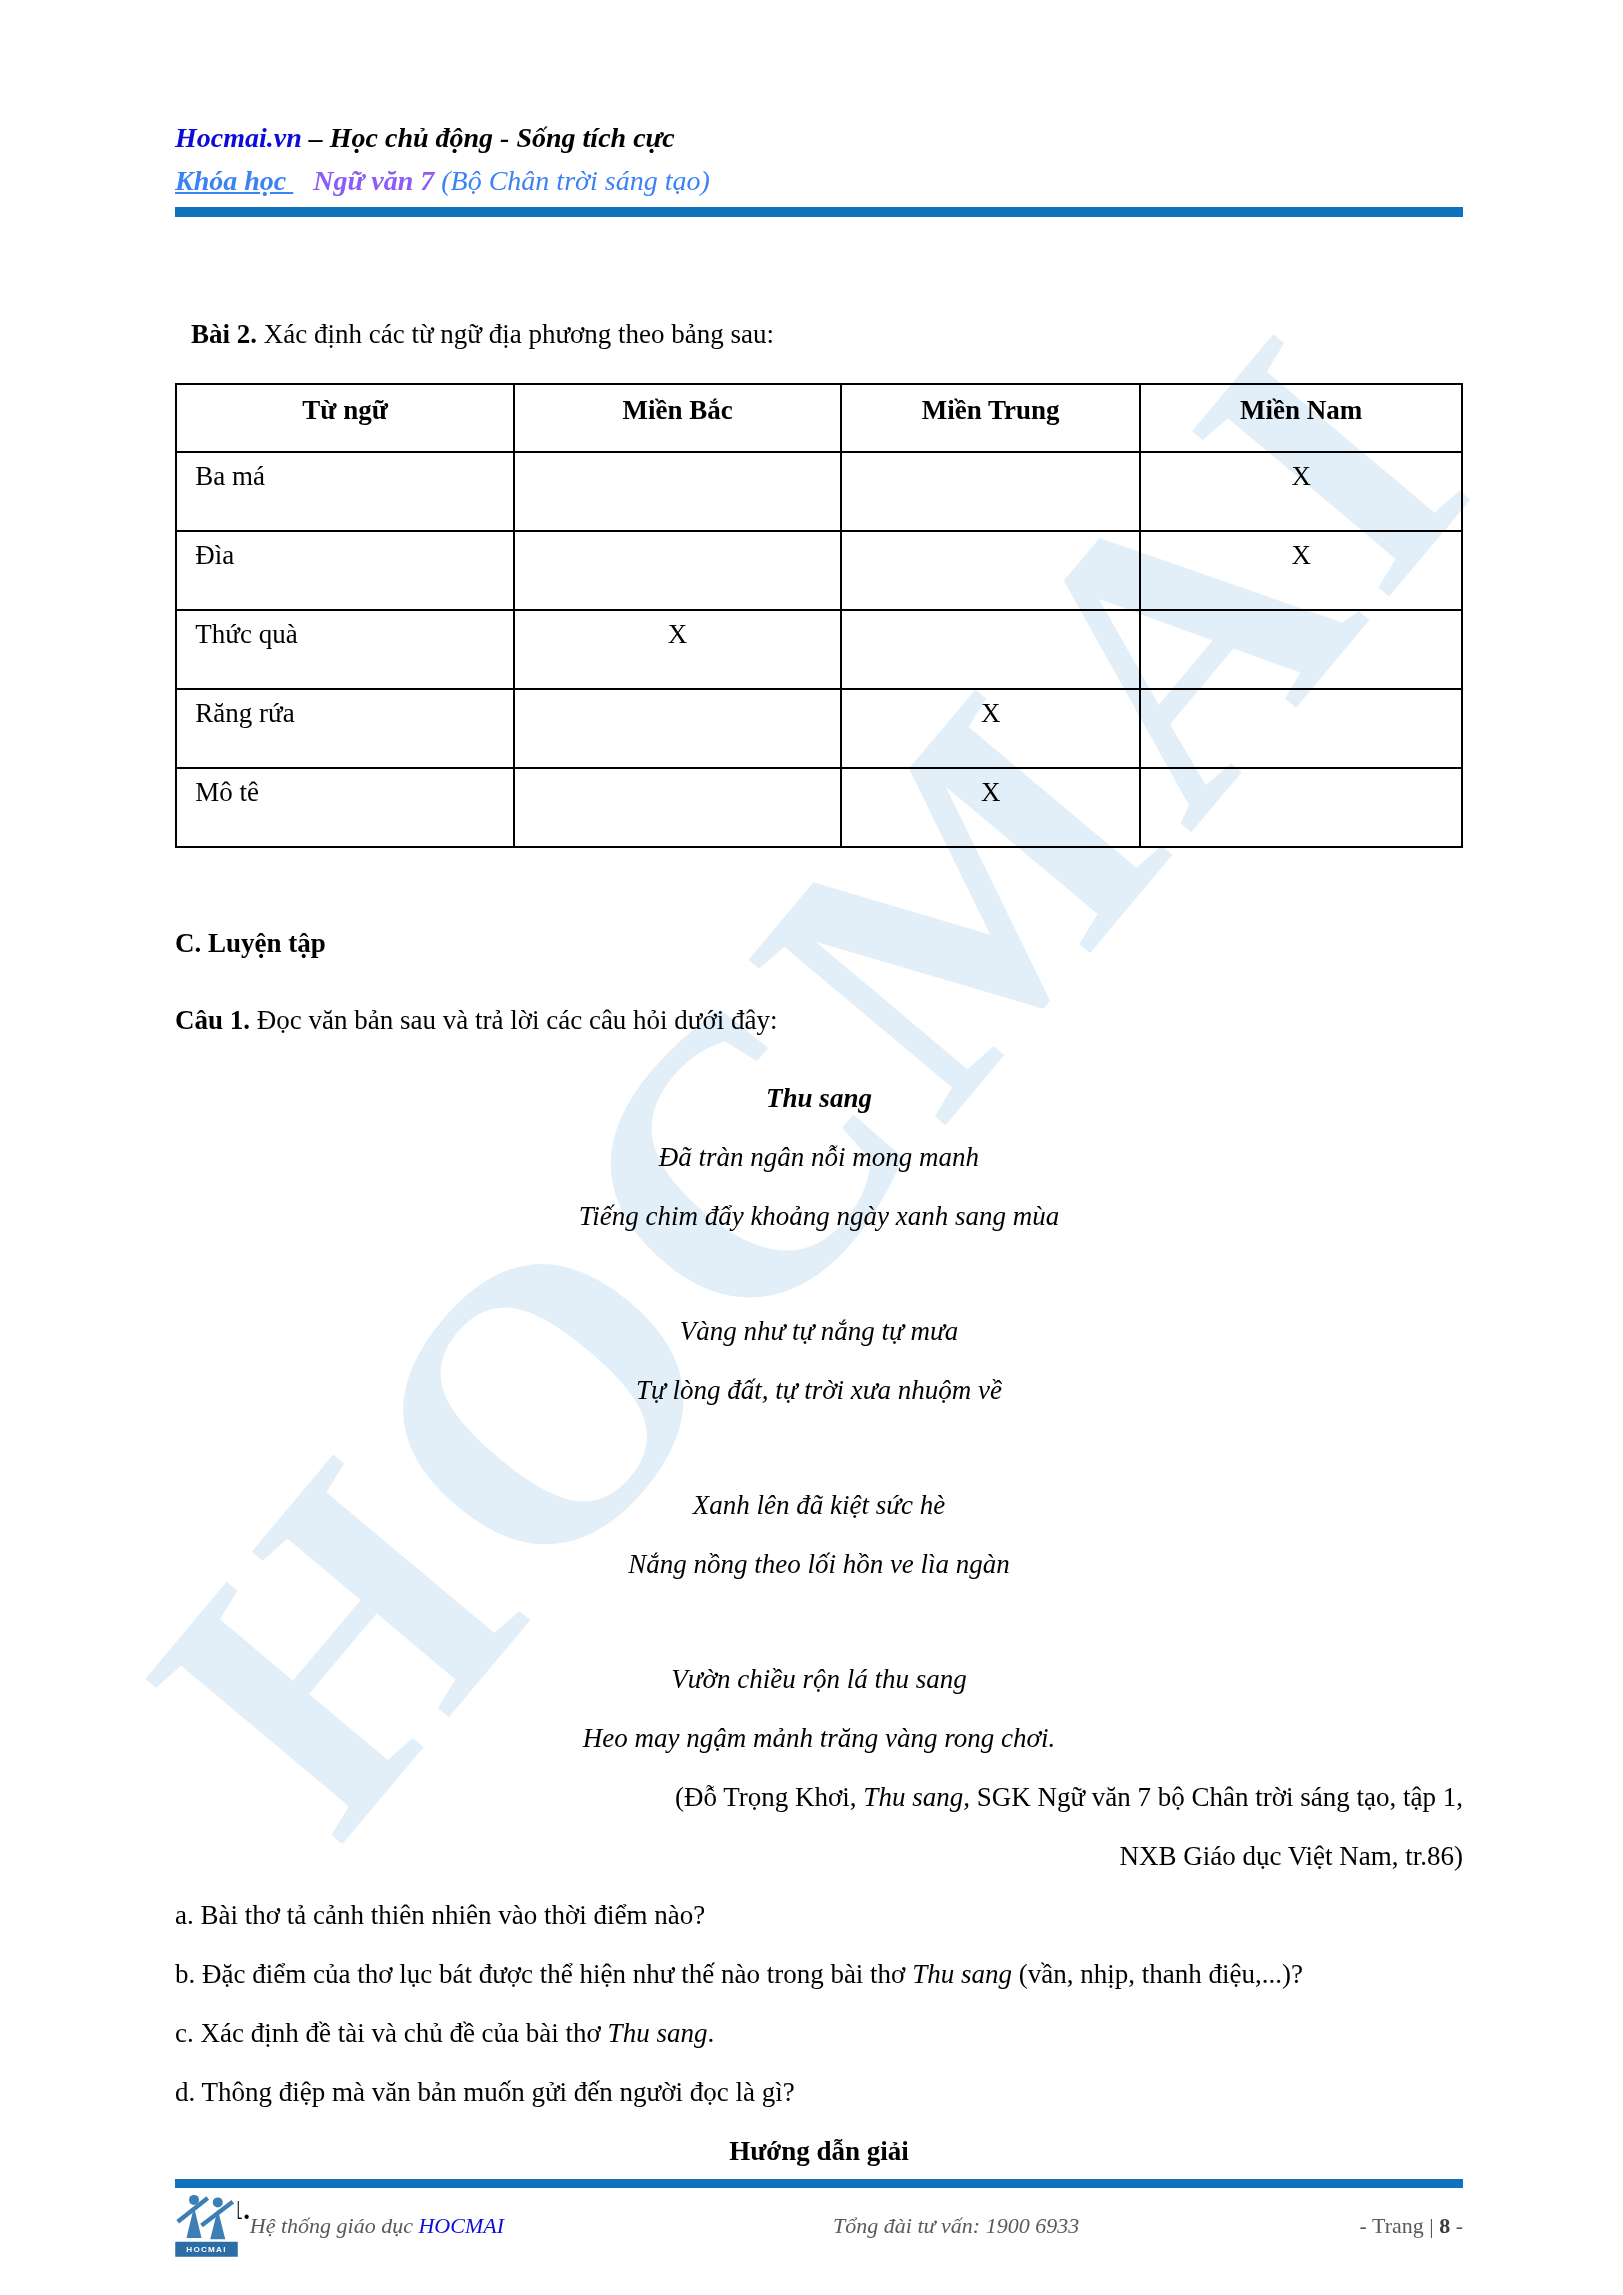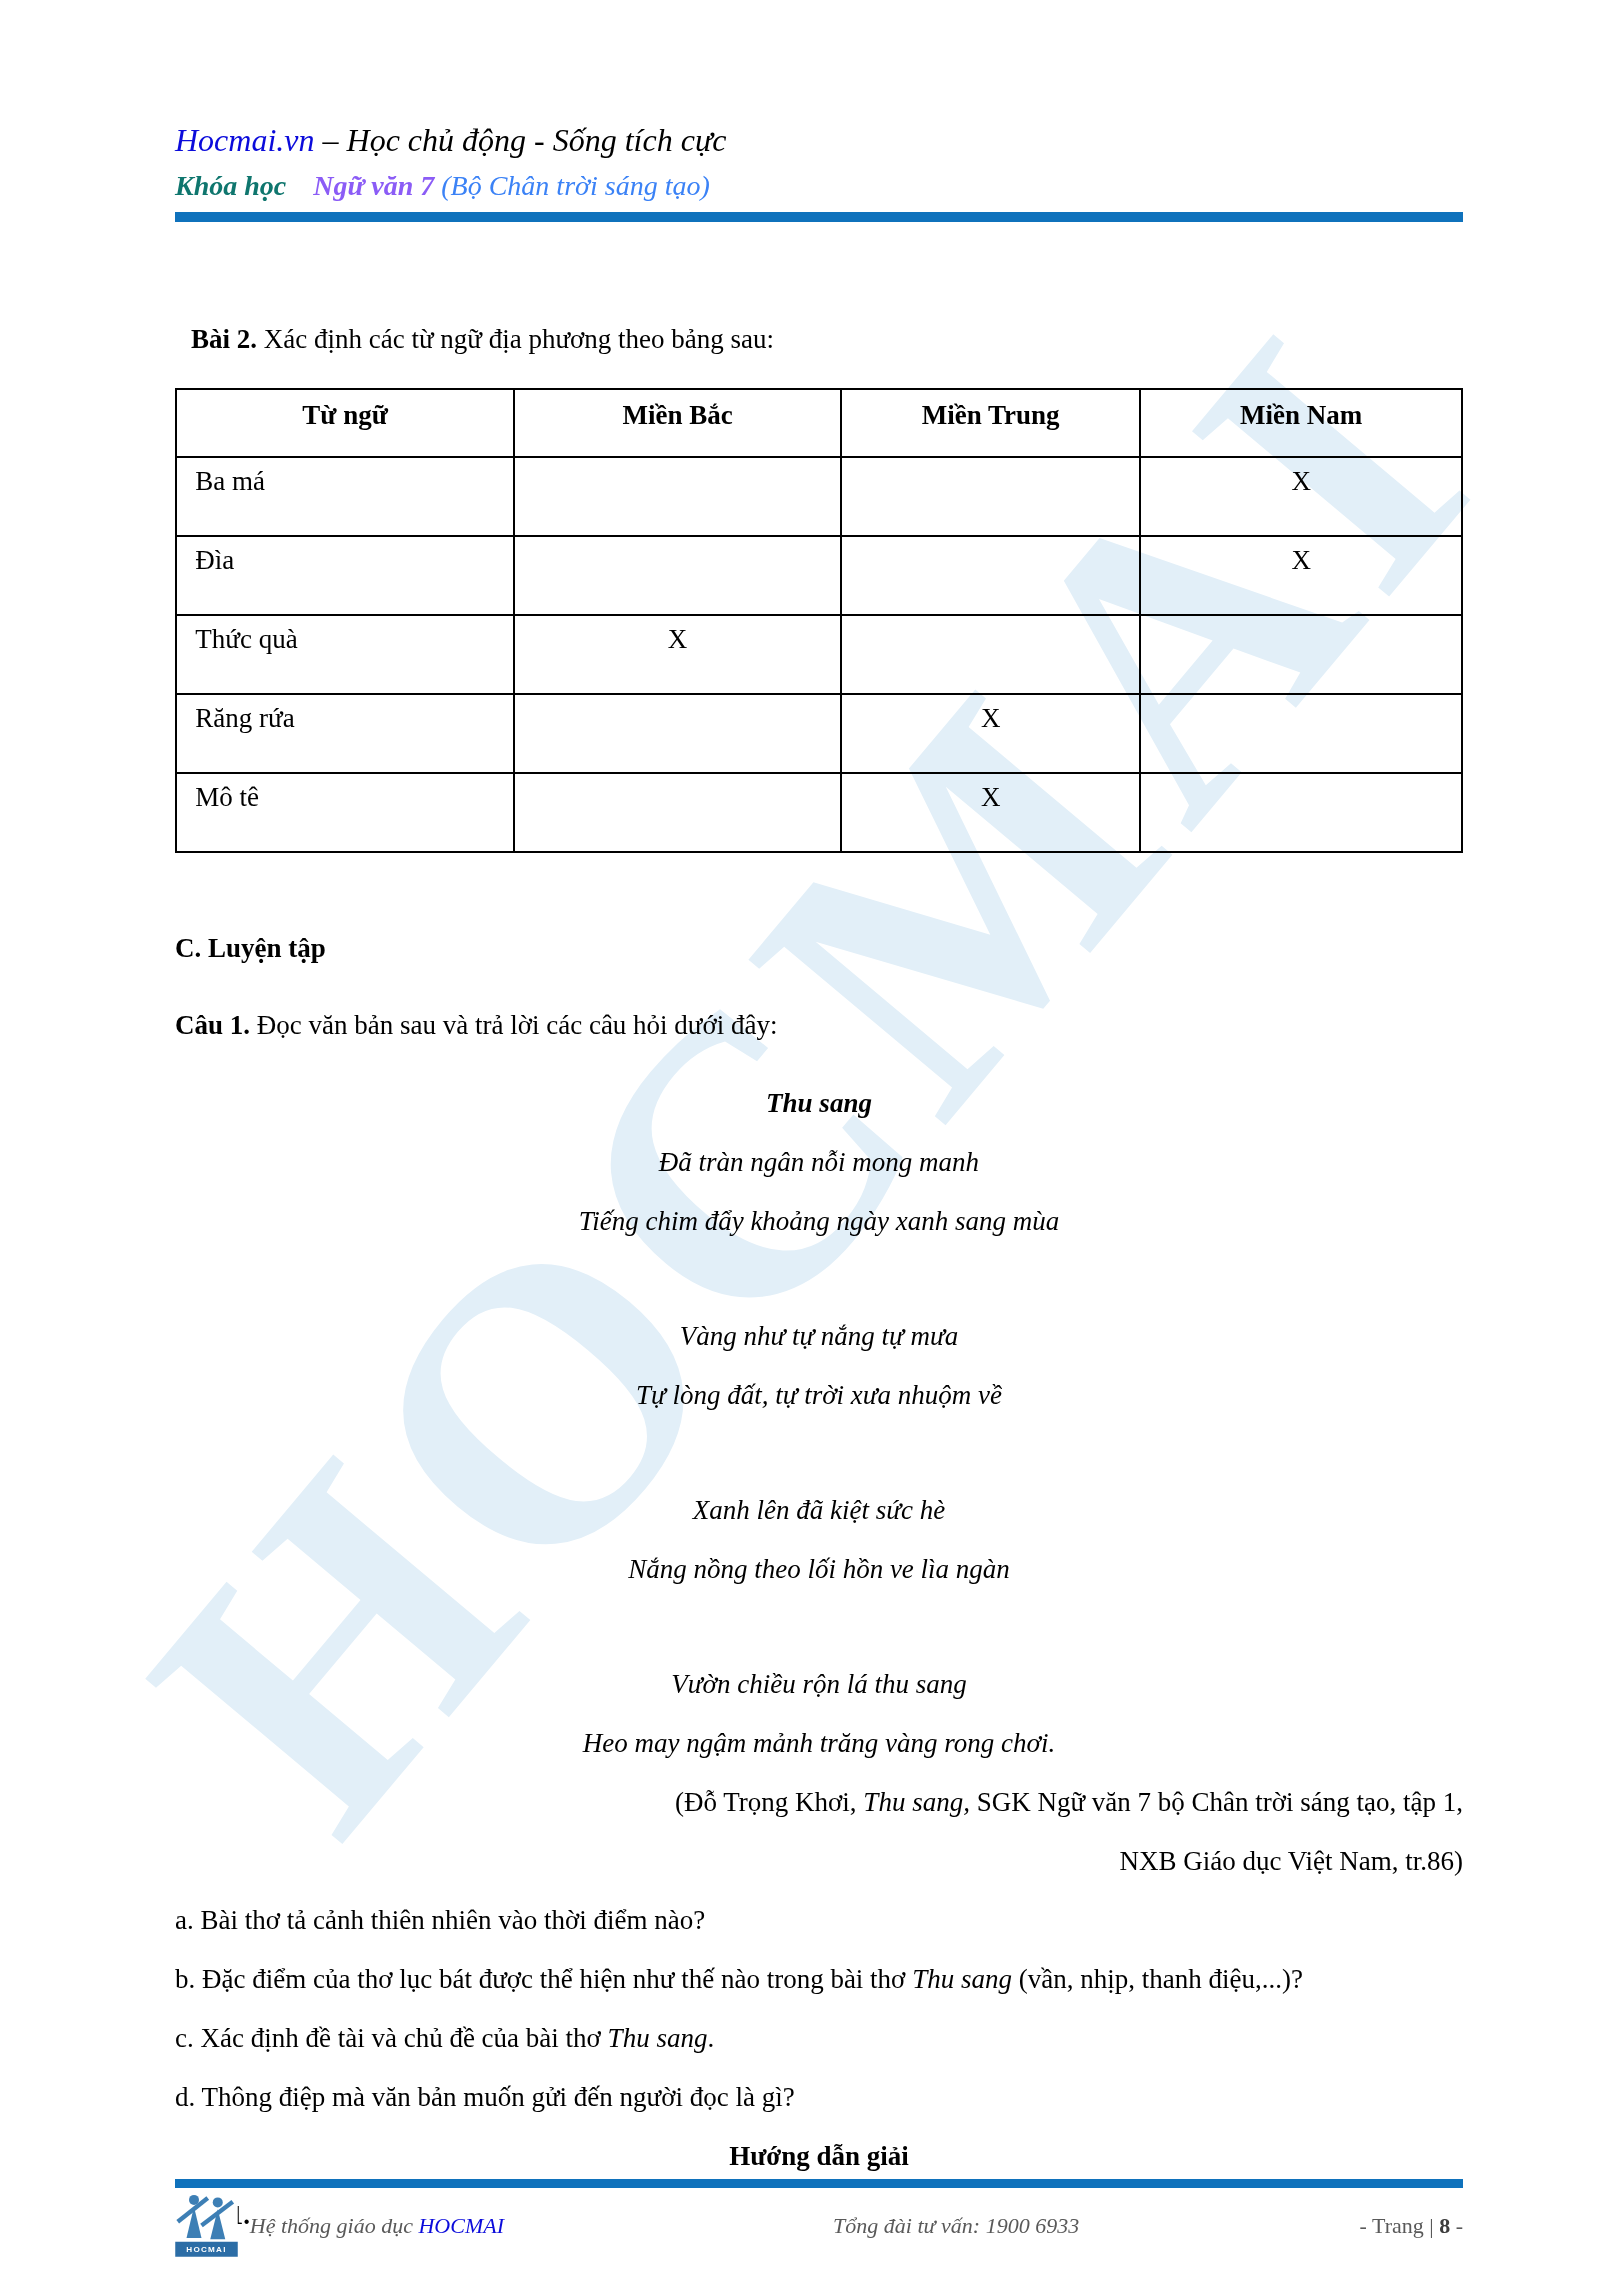"Hocmai.vn – Học chủ động" .hdr-line1 { font-size: 32px -> 28px; font-weight: normal -> bold }
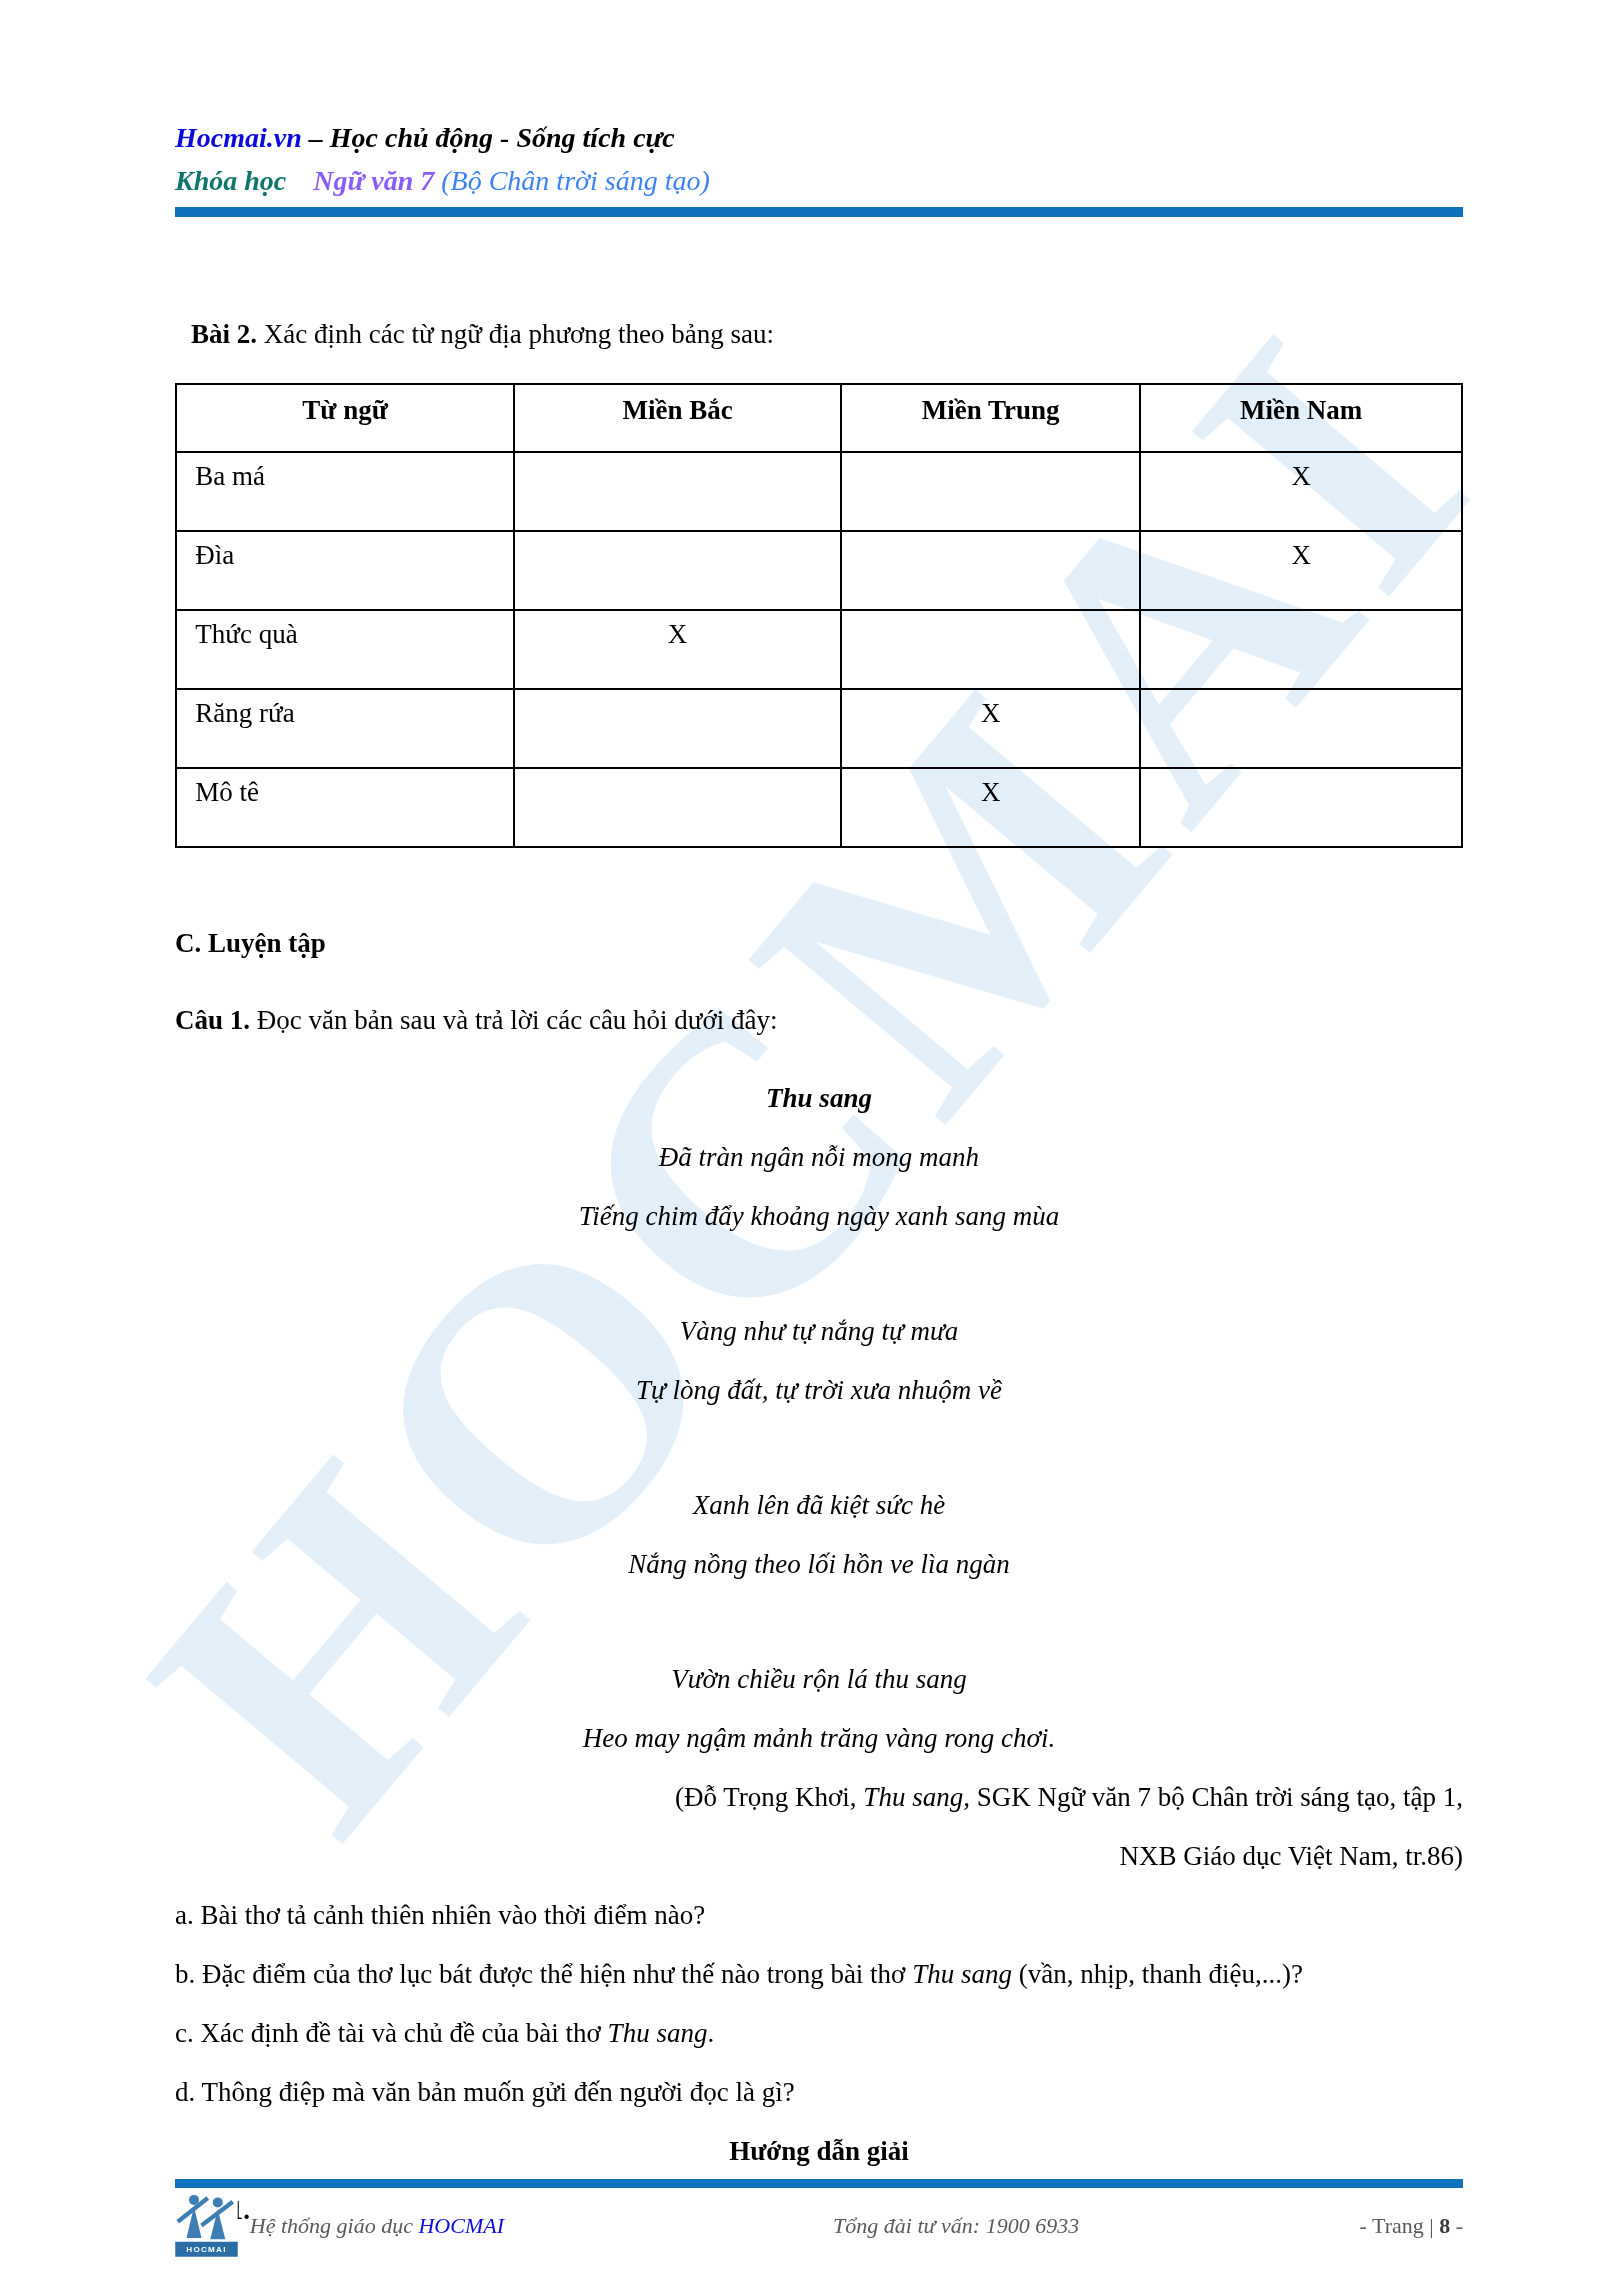"Khóa học" .hdr-course { color: #0f766e -> #3b82f6; text-decoration: none -> underline }
